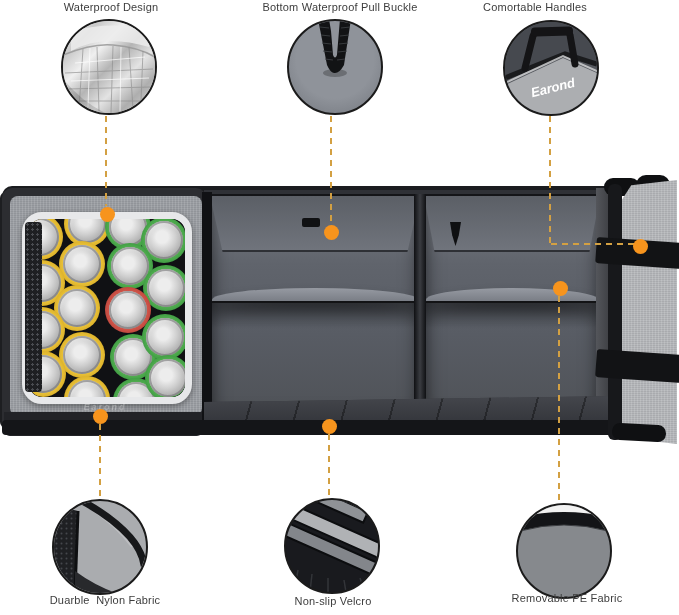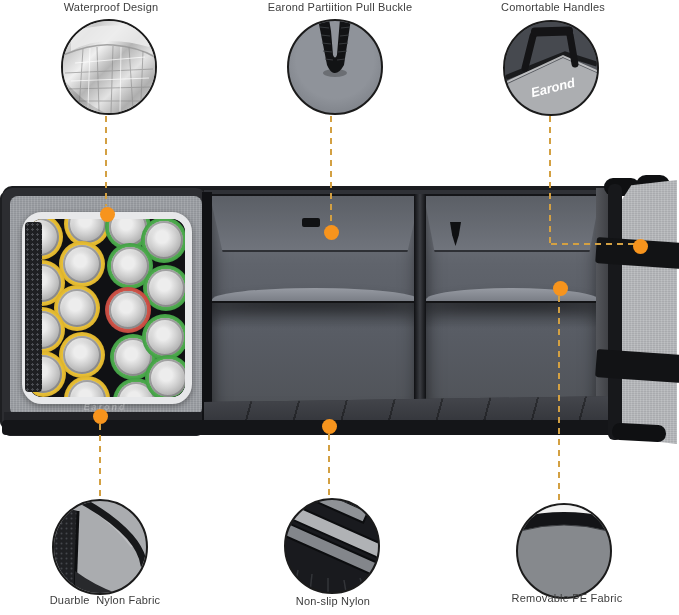"Earond Partiition Pull Buckle" div.label { text: Earond Partiition -> Bottom Waterproof }
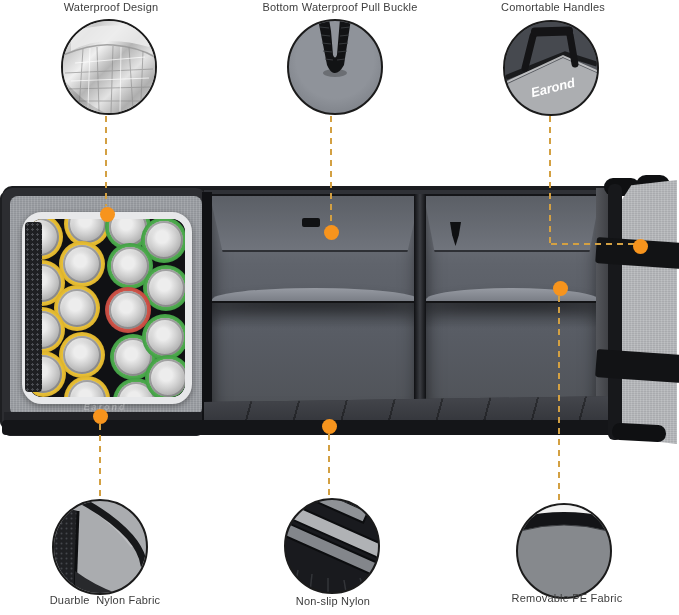"Comortable Handles" div.label { left: 443px -> 425px }
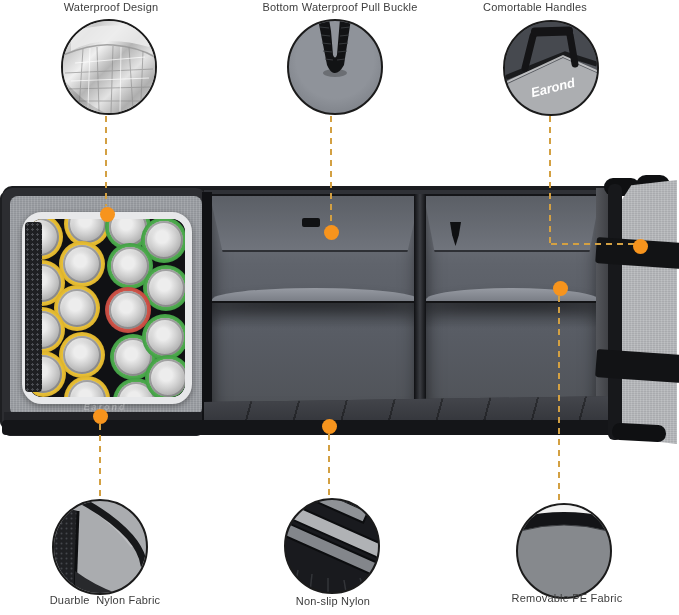"Non-slip Nylon" div.label { text: Nylon -> Velcro }
